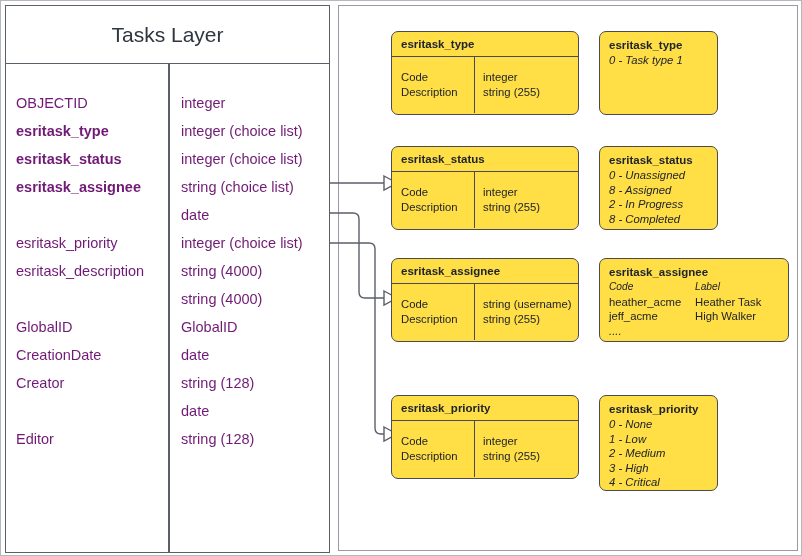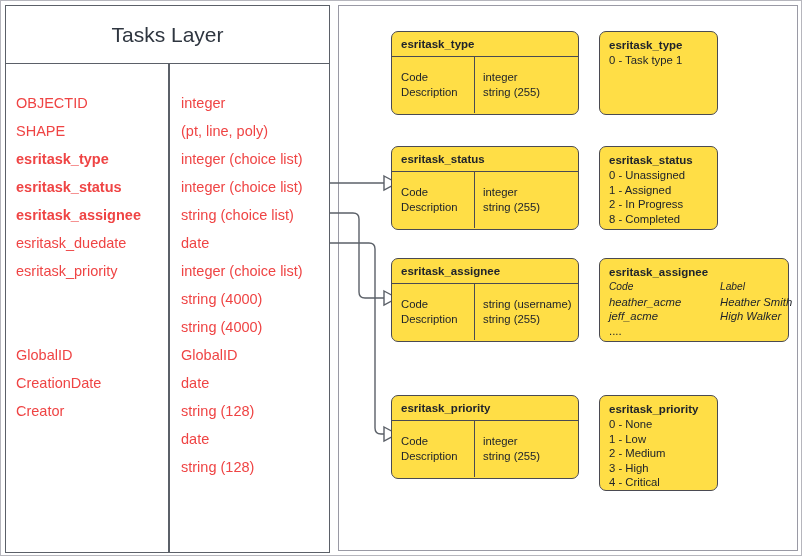"0 - Task type 1" .vrow { font-style: none -> italic }
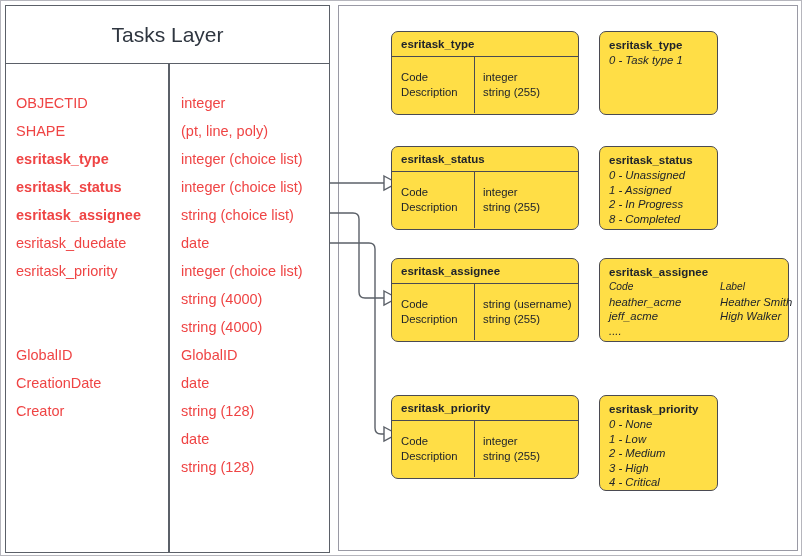"OBJECTID" .field-row { color: #ef4444 -> #701a75 }
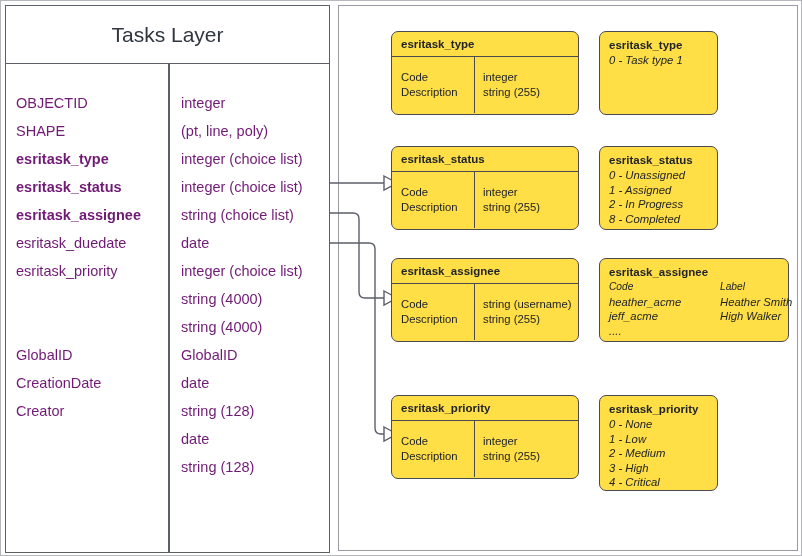"SHAPE" div.field-row { html: <div> <span>SHAPE</span> <span>(pt, line, poly)</span> </div> -> none }
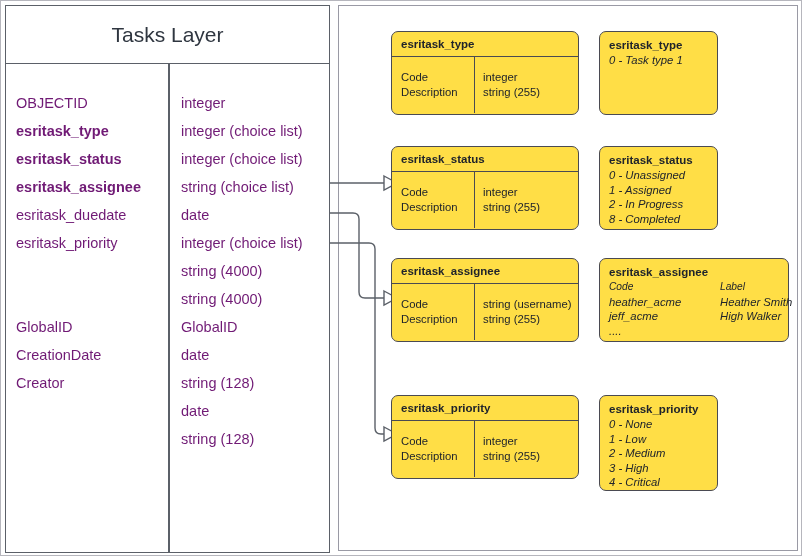"1 - Assigned" div.vrow { text: 1 -> 8 }
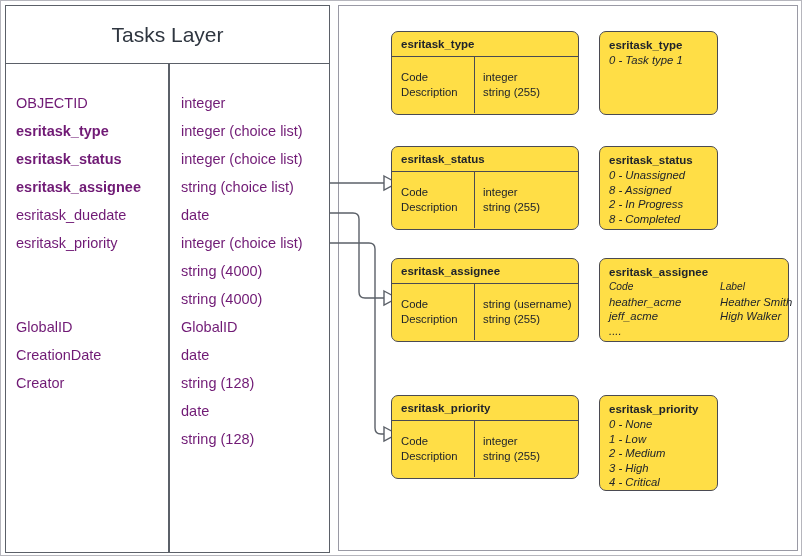"esritask_duedate" span.fname { html: <span>esritask_duedate</span> -> none }
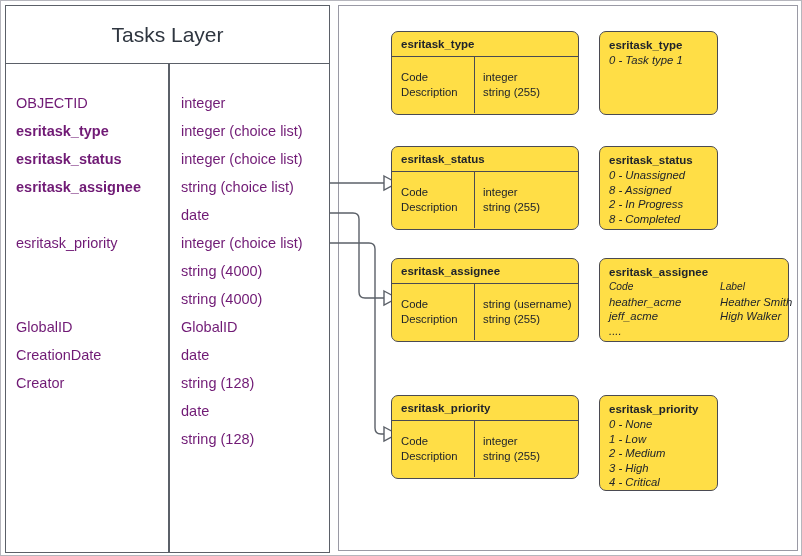"esritask_description" span.fname { html: none -> <span>esritask_description</span> }
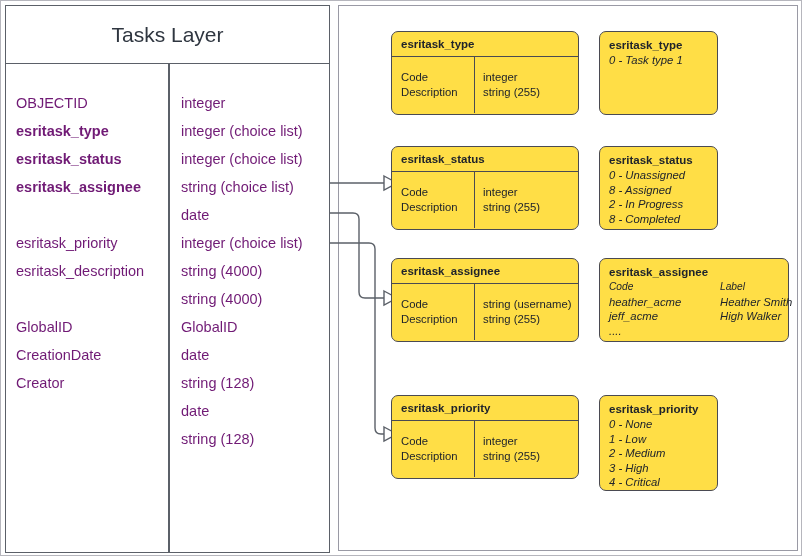"Label" .kv-l { margin-left: 25px -> none }
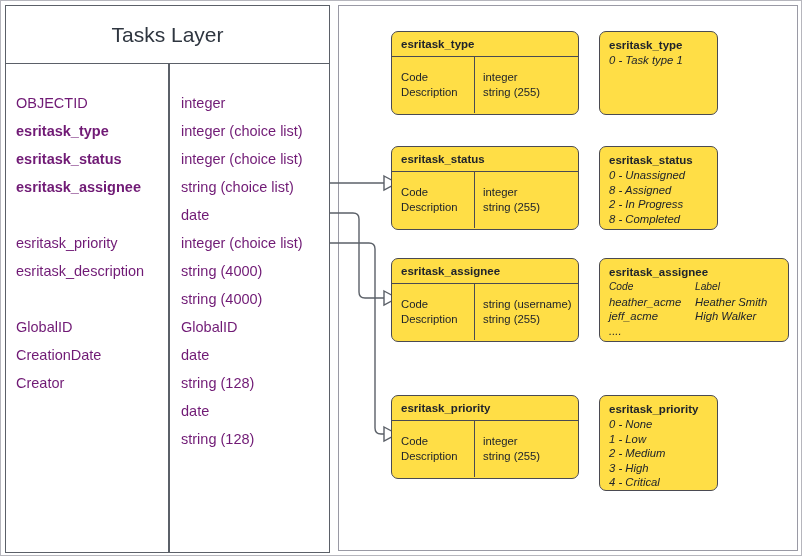"heather_acme" .kv-head span, .kv-row span { font-style: italic -> none }
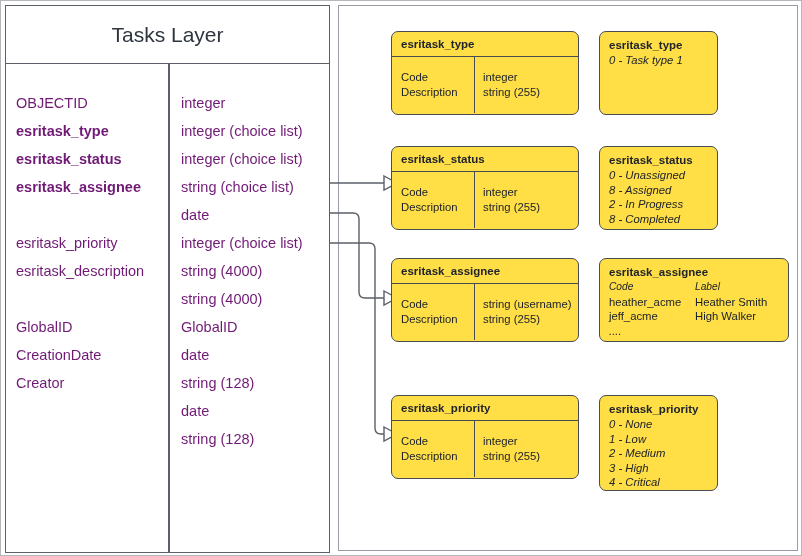"Heather Smith" span.kv-l { text: Smith -> Task }
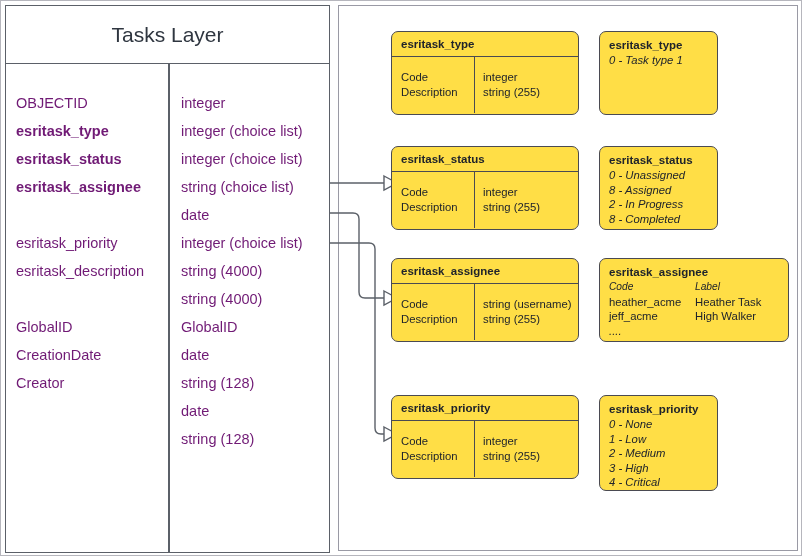"Editor" span.fname { html: none -> <span>Editor</span> }
